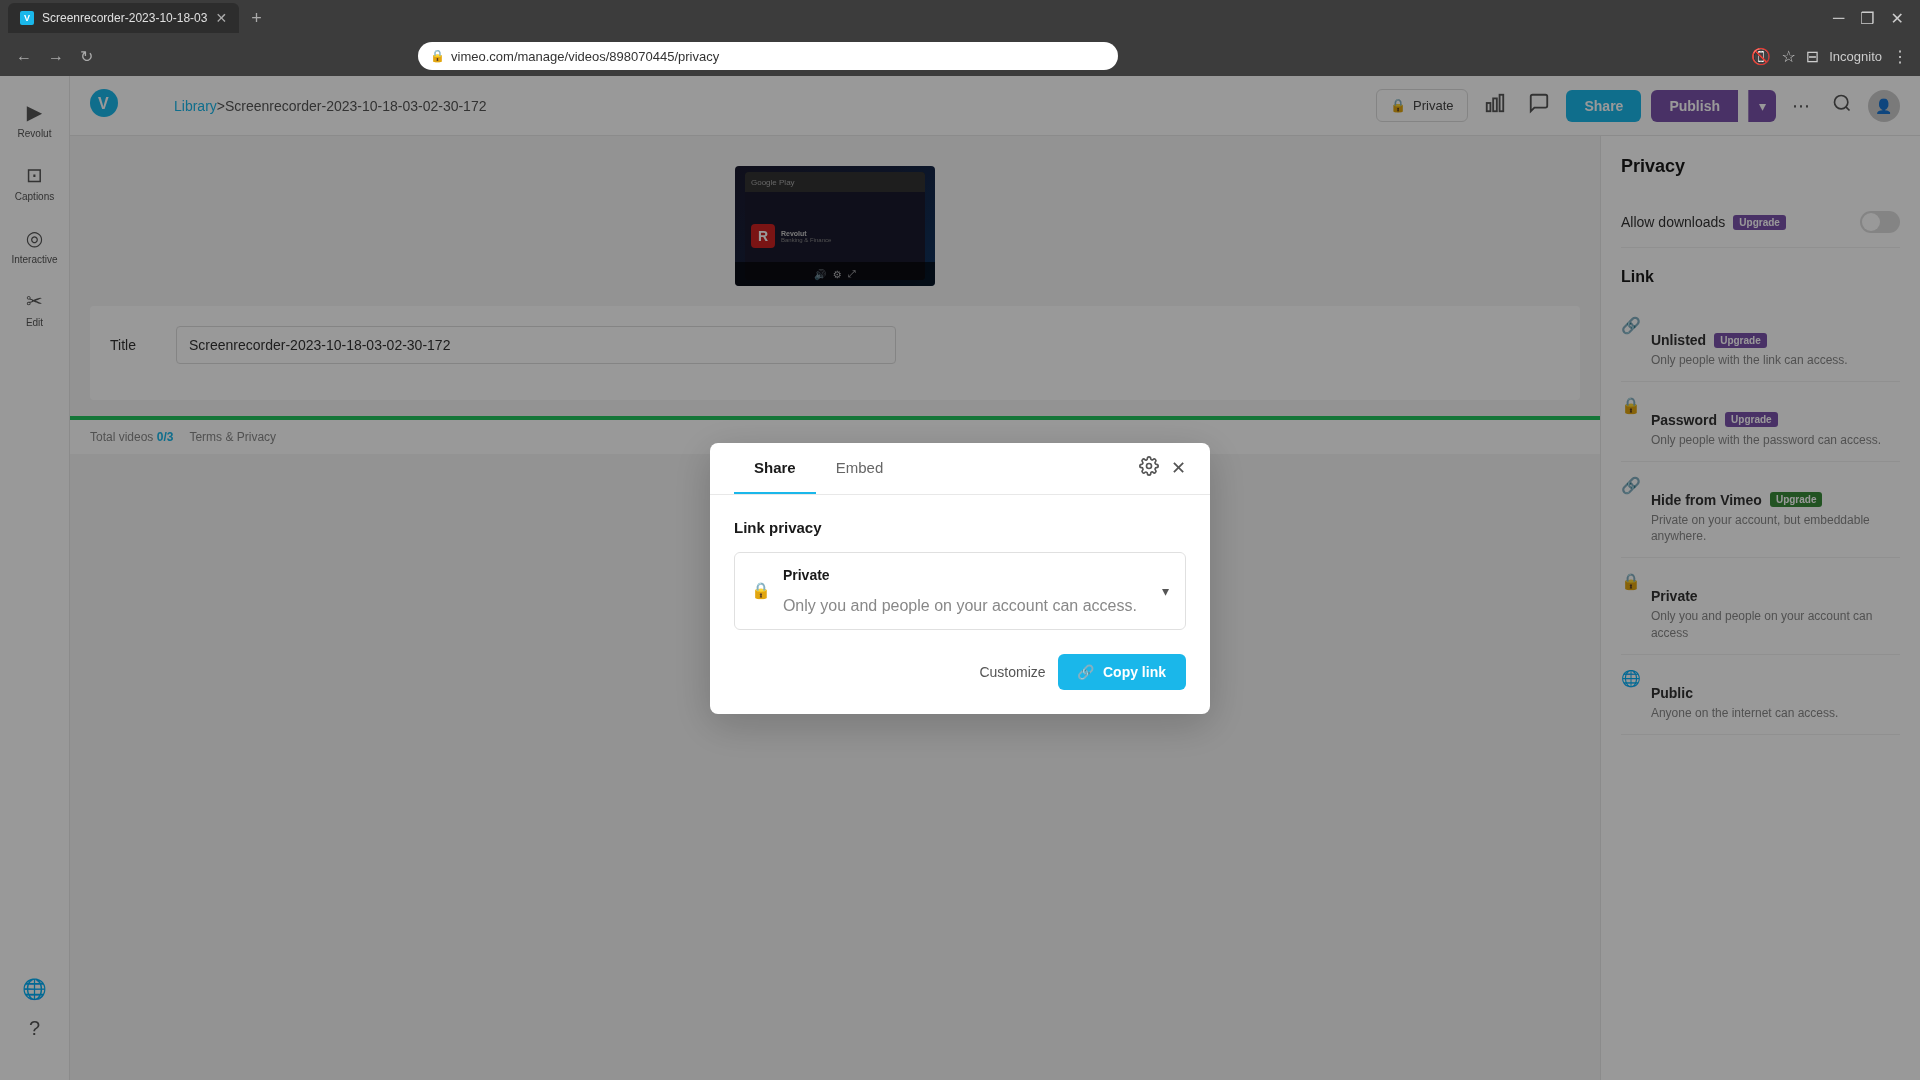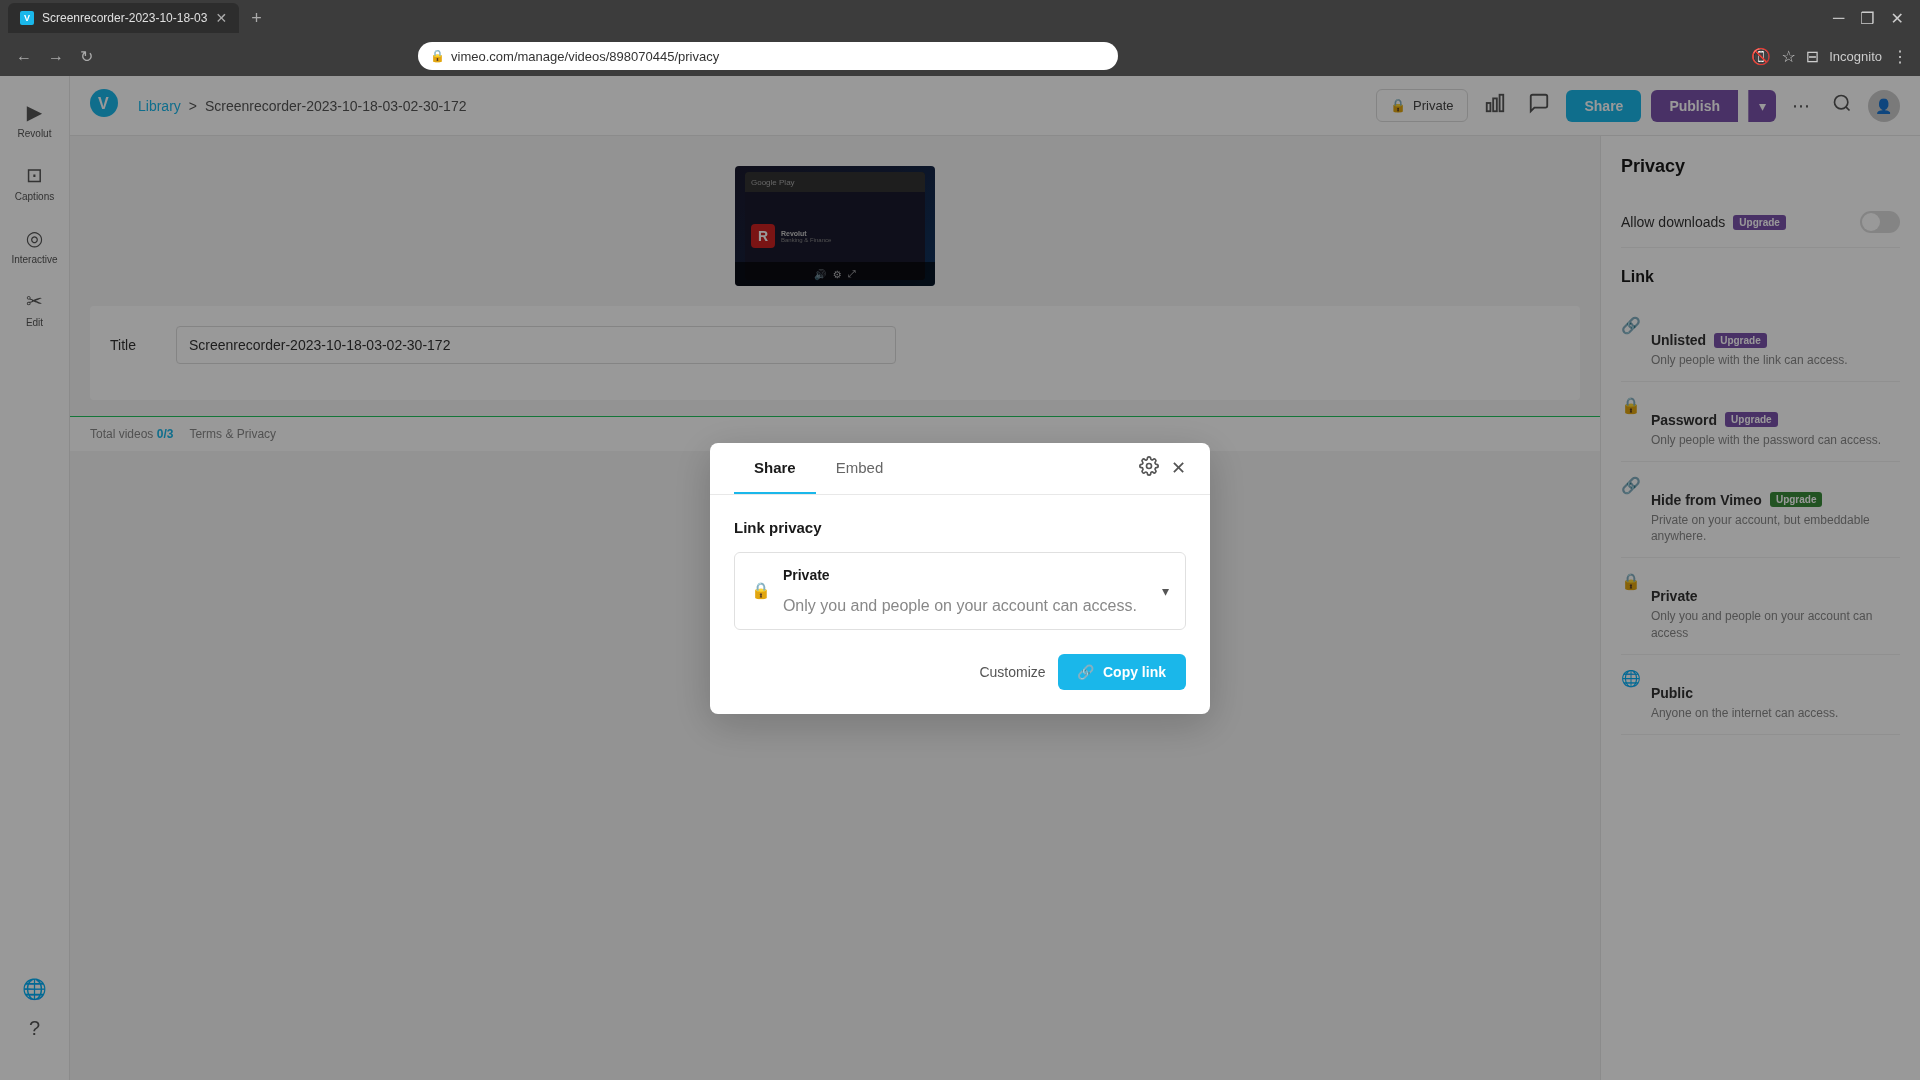"Library" .breadcrumb { gap: 8px -> none; margin-left: none -> 36px }
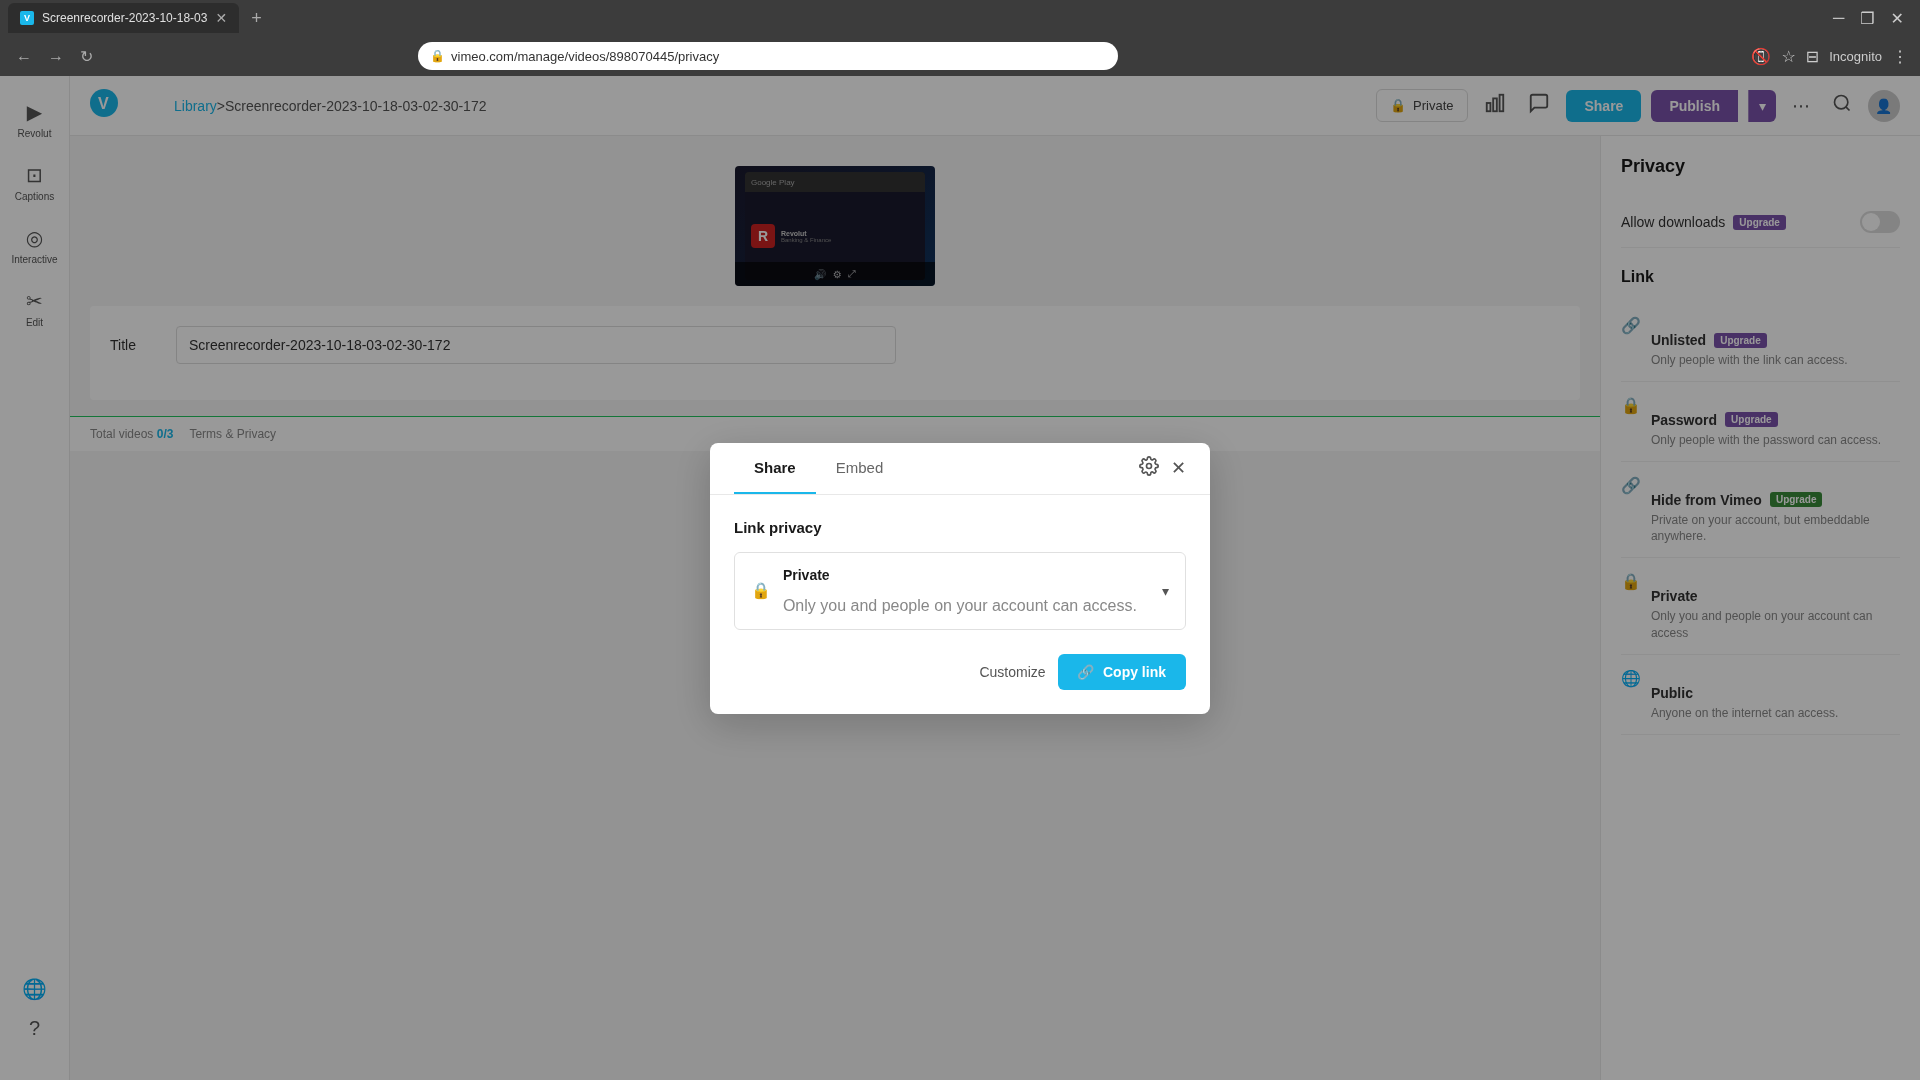"Total videos 0/3" .footer-bar { border-top: 1px solid #22c55e -> 4px solid #22c55e }
